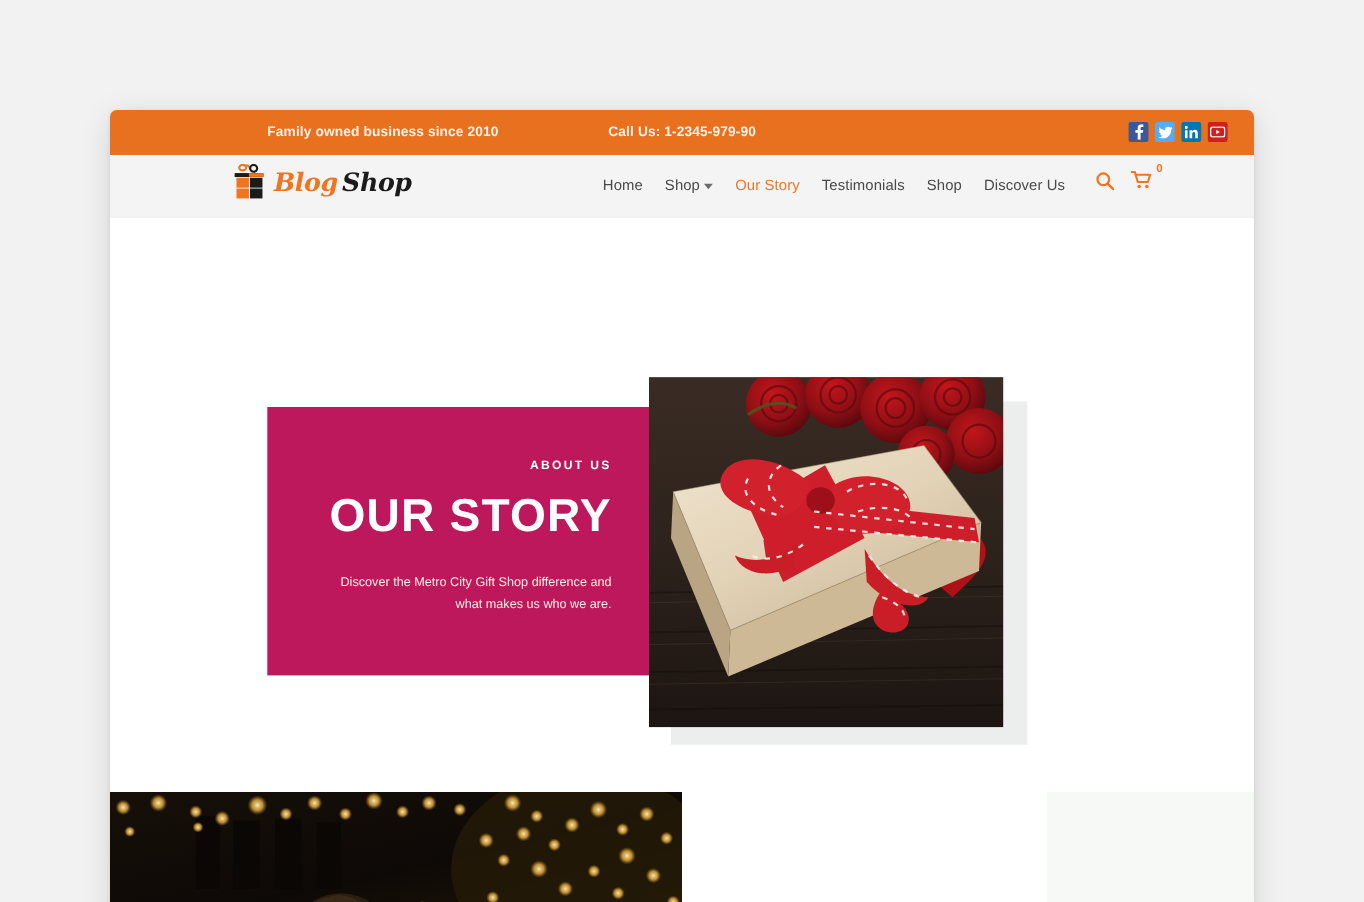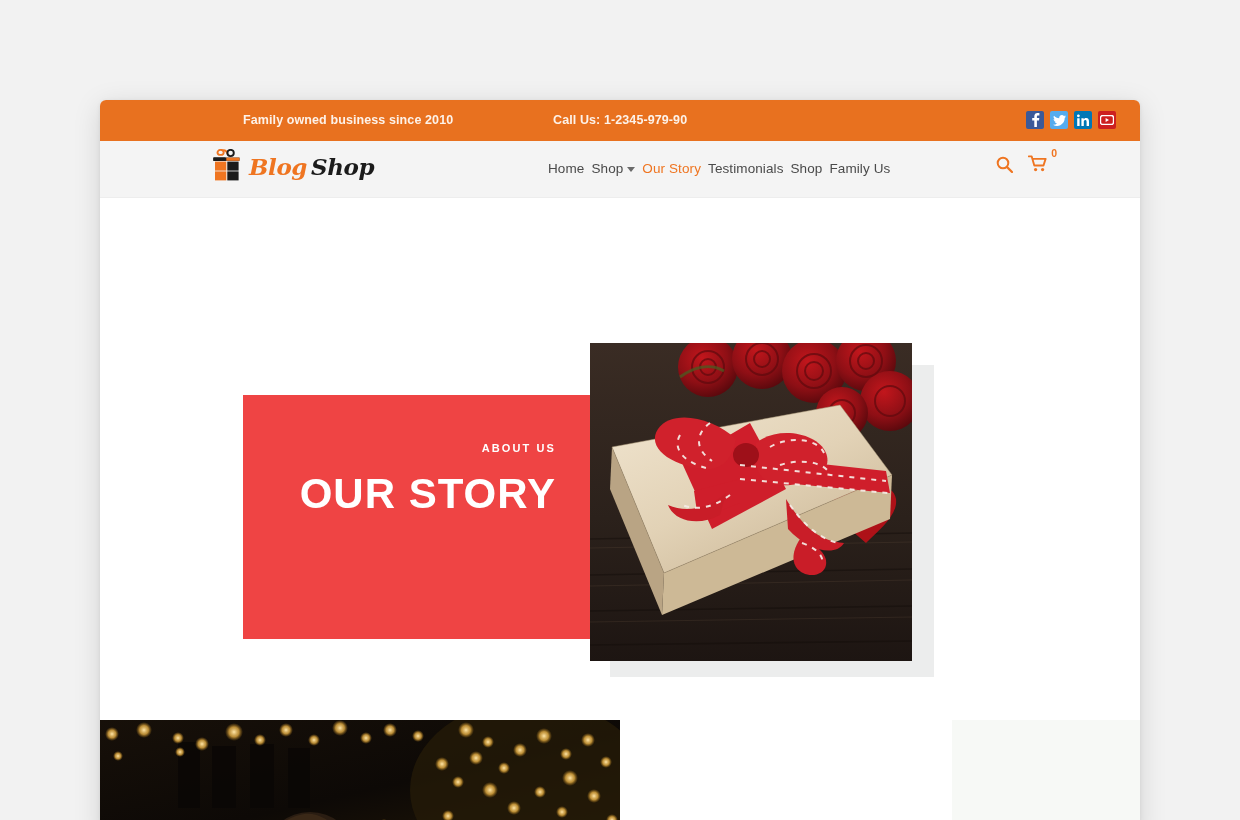"Home" #nav-menu { gap: 7px -> 20px }
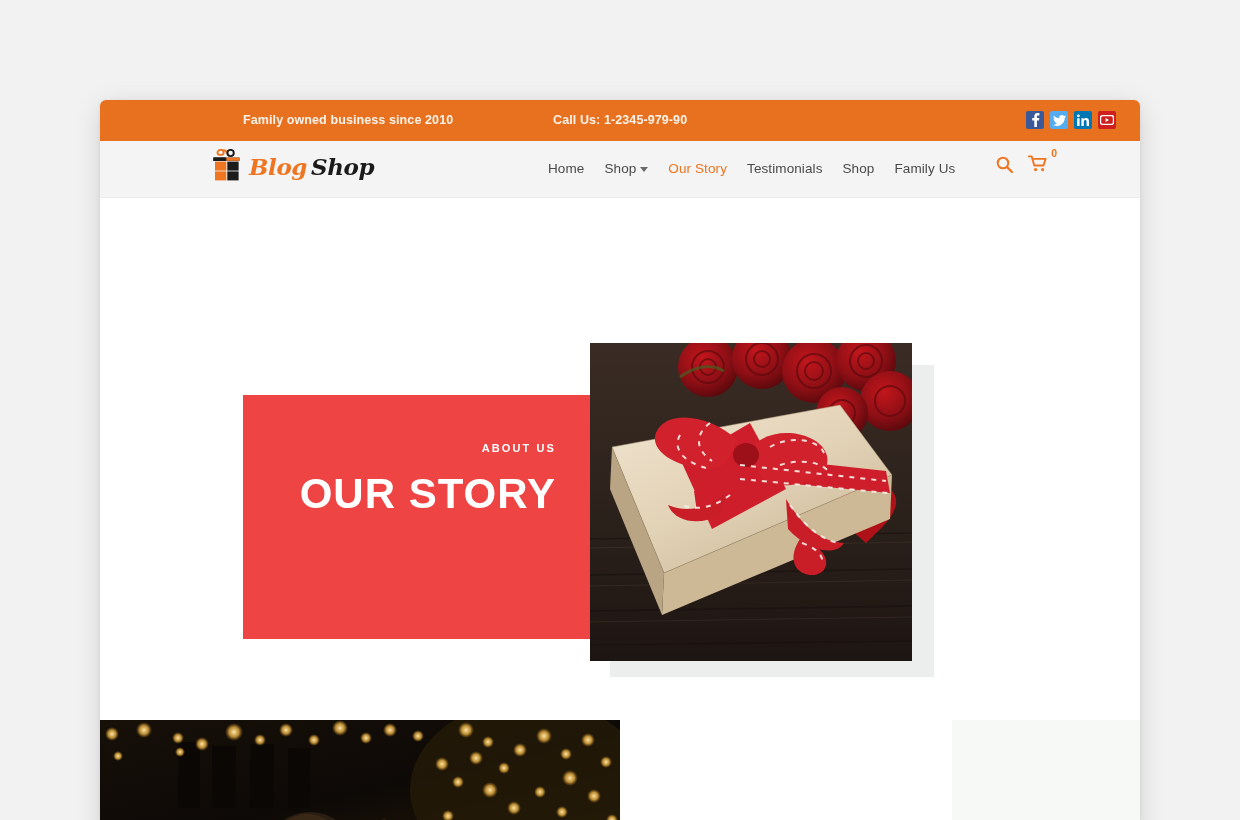"Family Us" span { text: Family -> Discover }
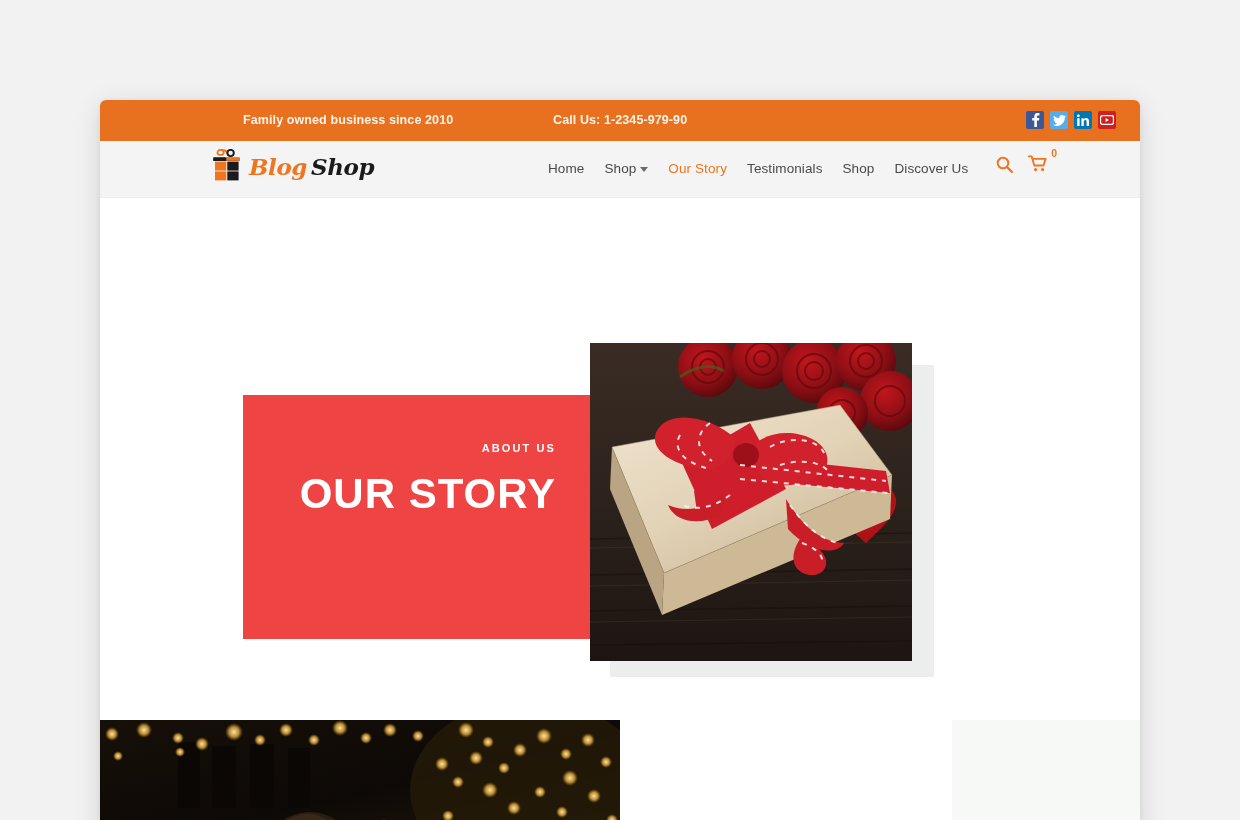"ABOUT US" #hero-copy-panel { background: #ef4444 -> #be185d; top: 197px -> 172px }
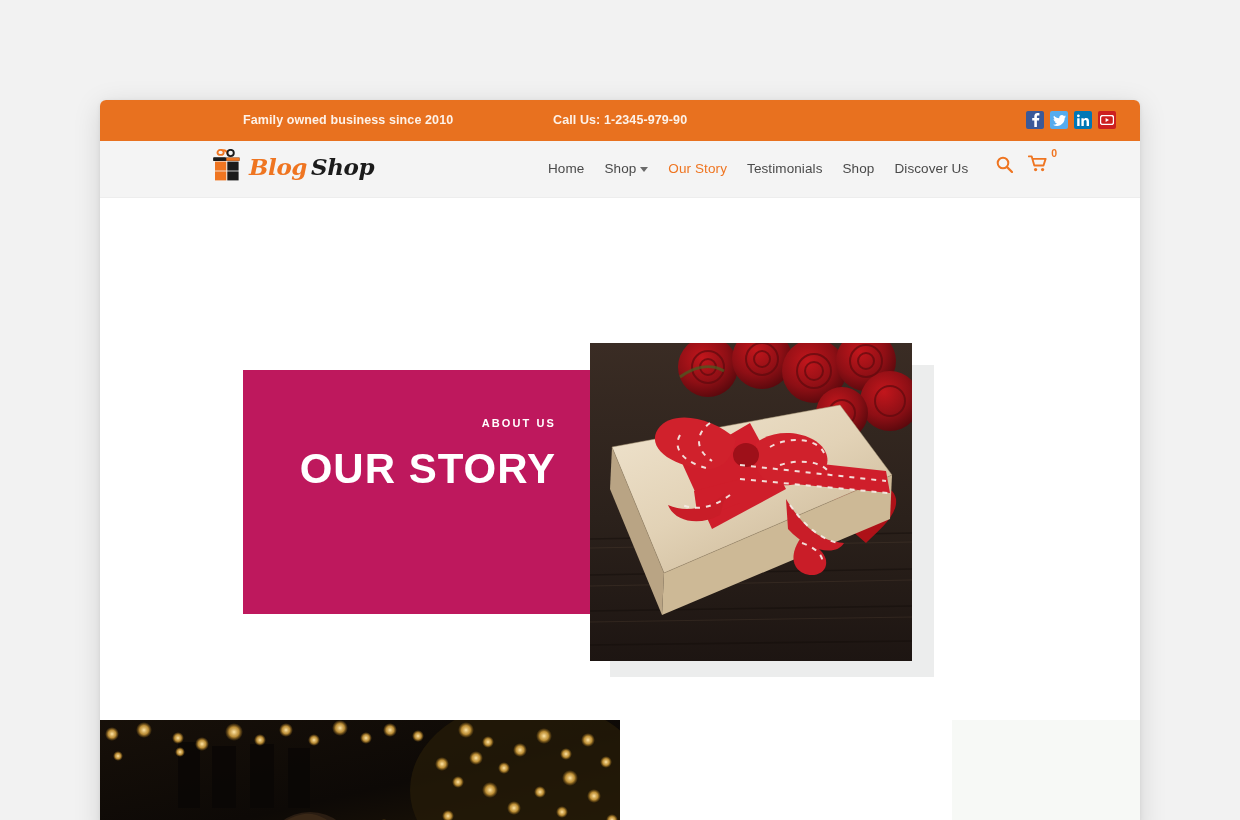"Discover the Metro City Gift" p { html: none -> <p>Discover the Metro City Gift Shop difference and what makes us who we are.</p> }
